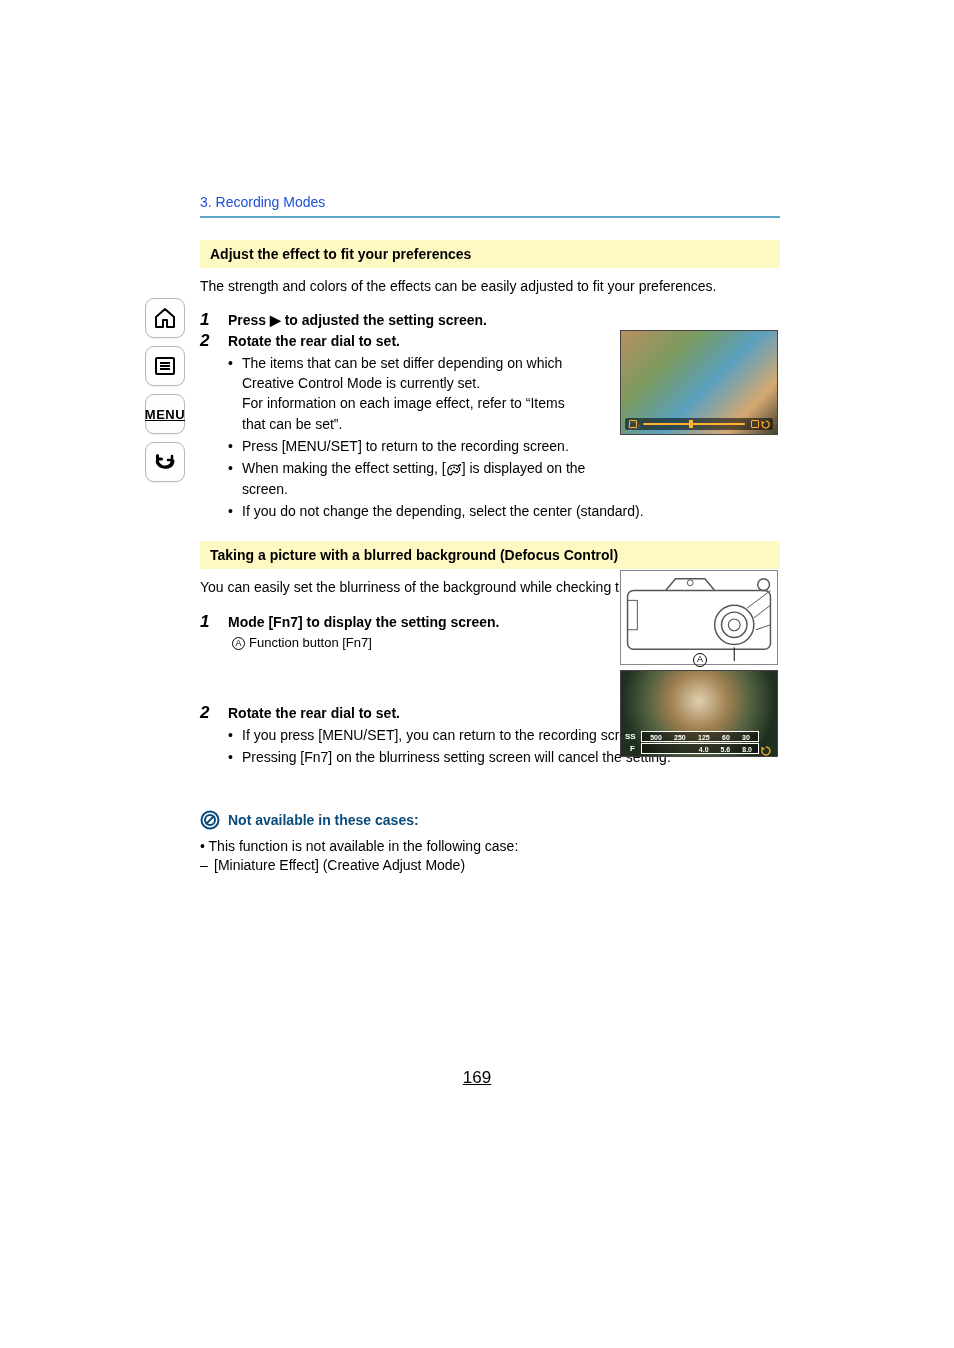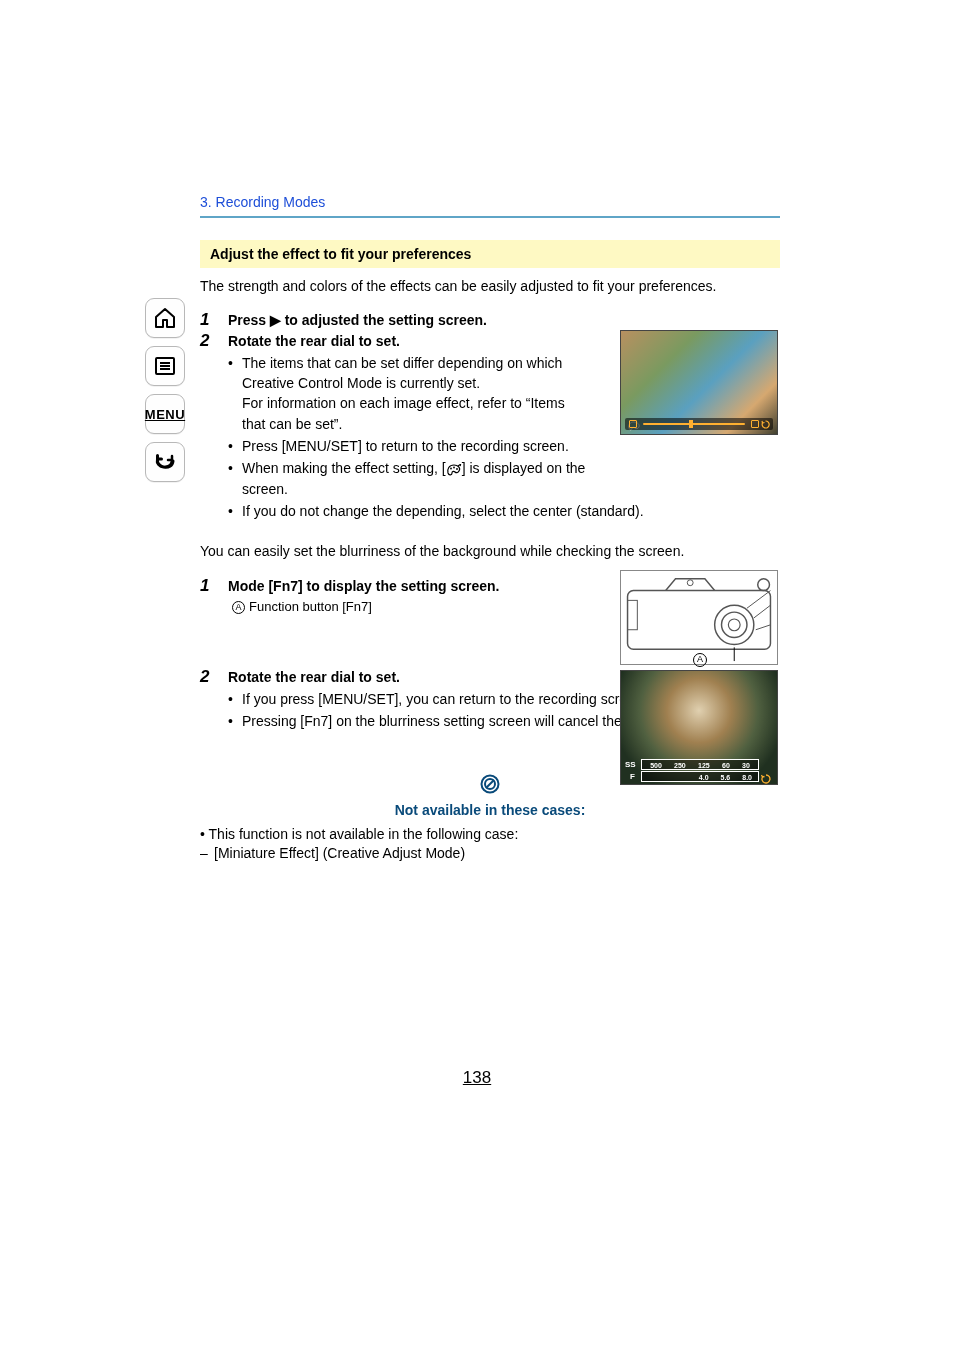"Taking a picture with a" div.subhead { html: none -> <div>Taking a picture with a blurred background (Defocus Control)</div> }
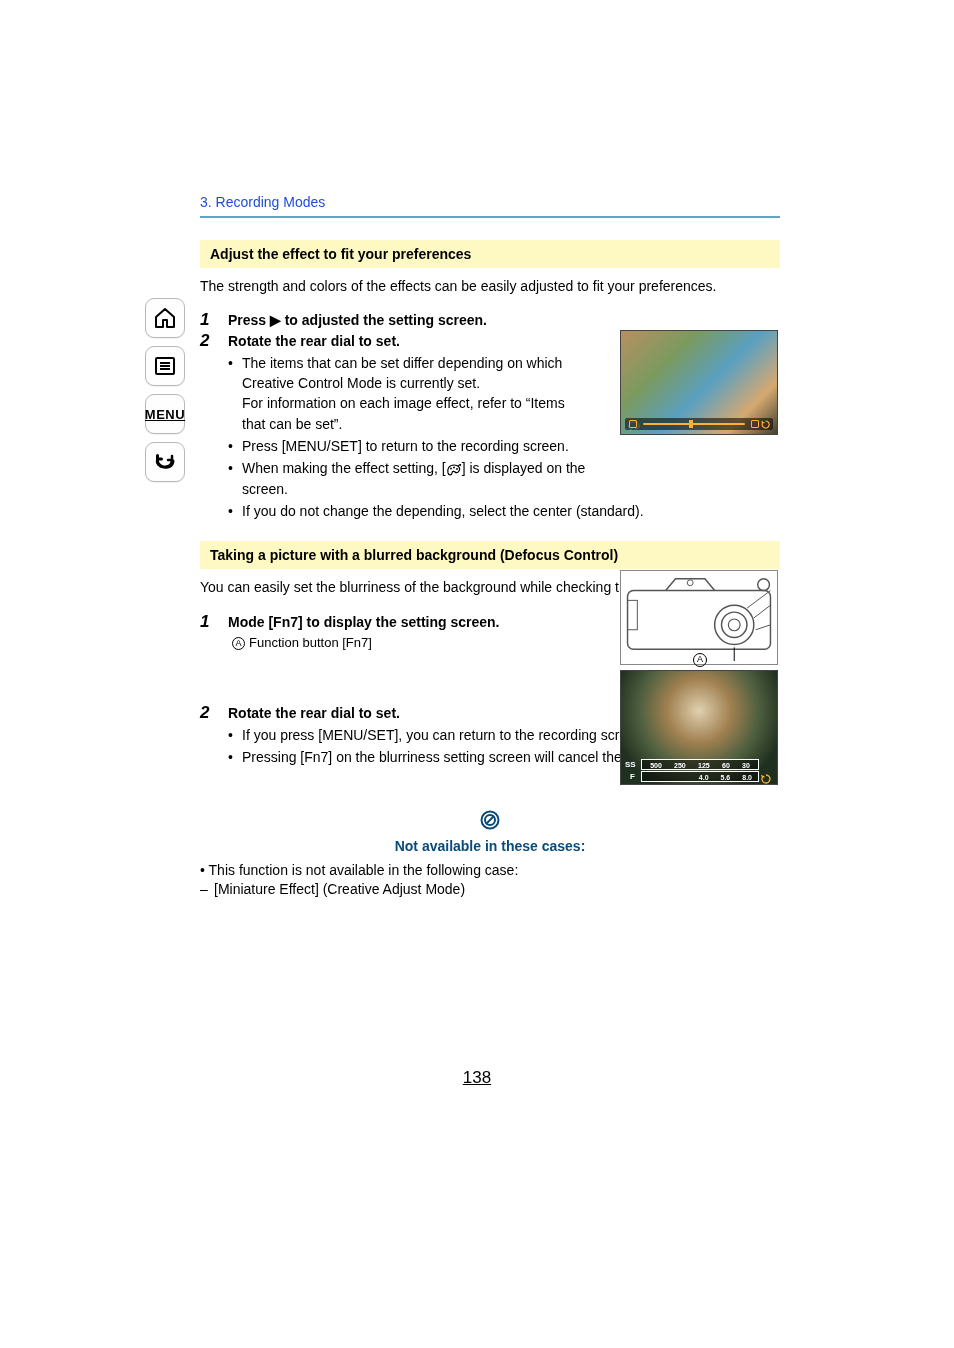"SS" .img3 { height: 115px -> 87px }
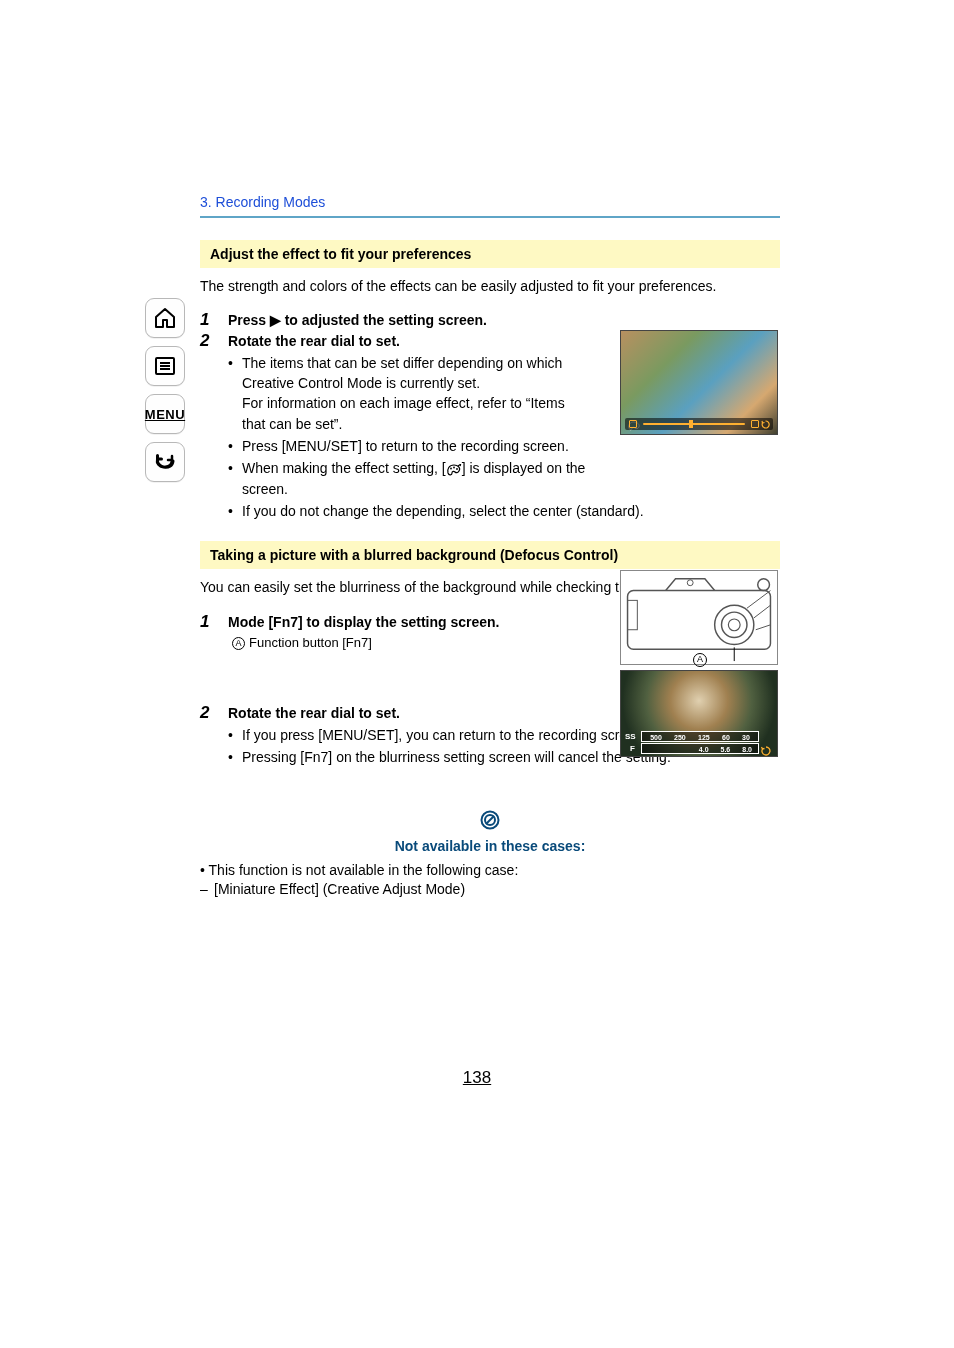"Not available in these cases:" .not-avail-head { flex-direction: column -> none }
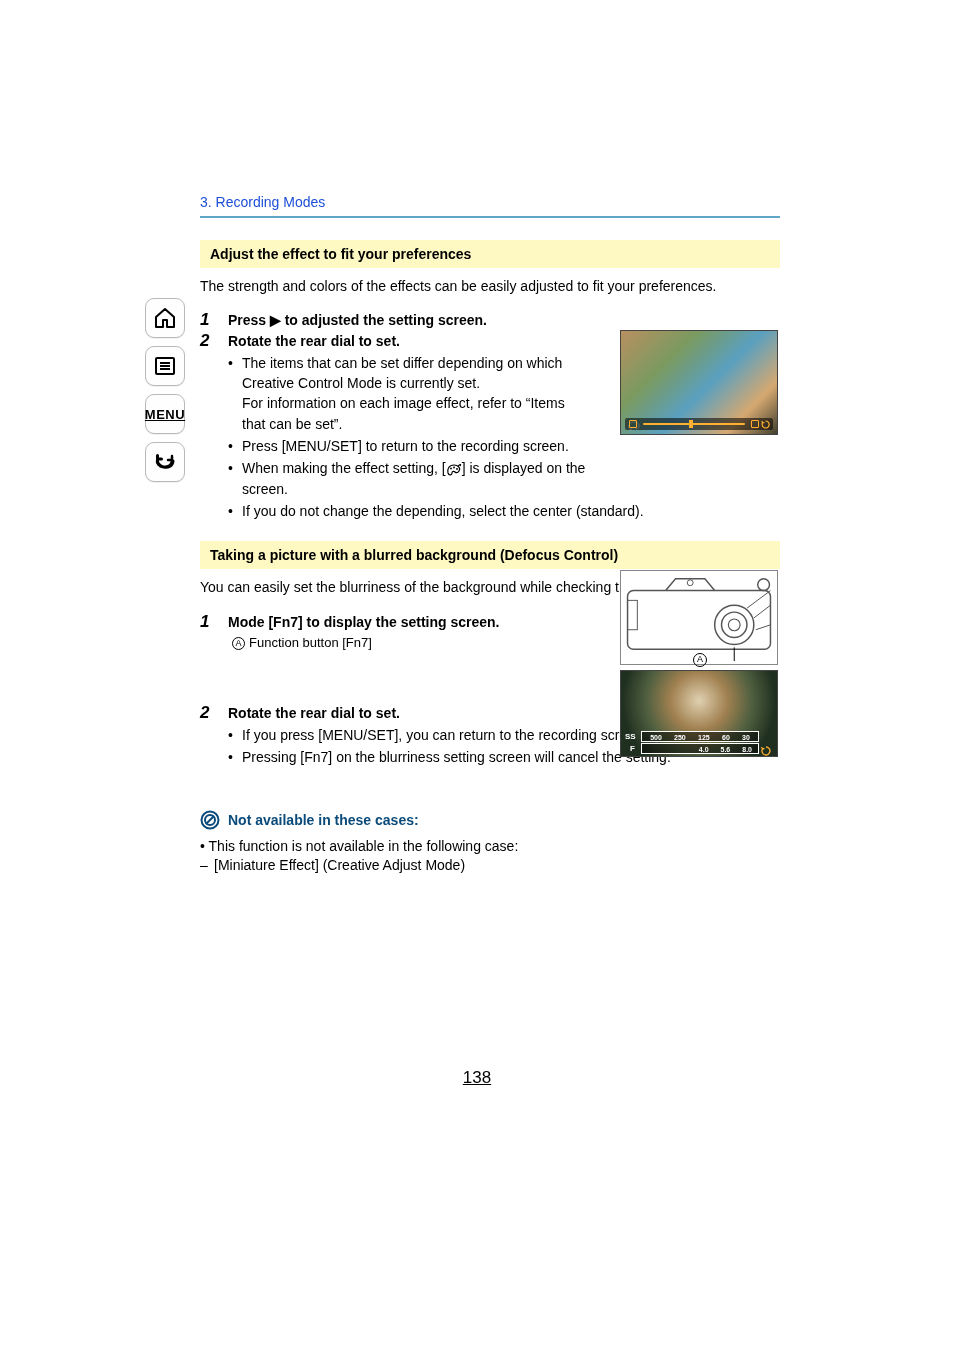"138" span { text: 138 -> 169 }
